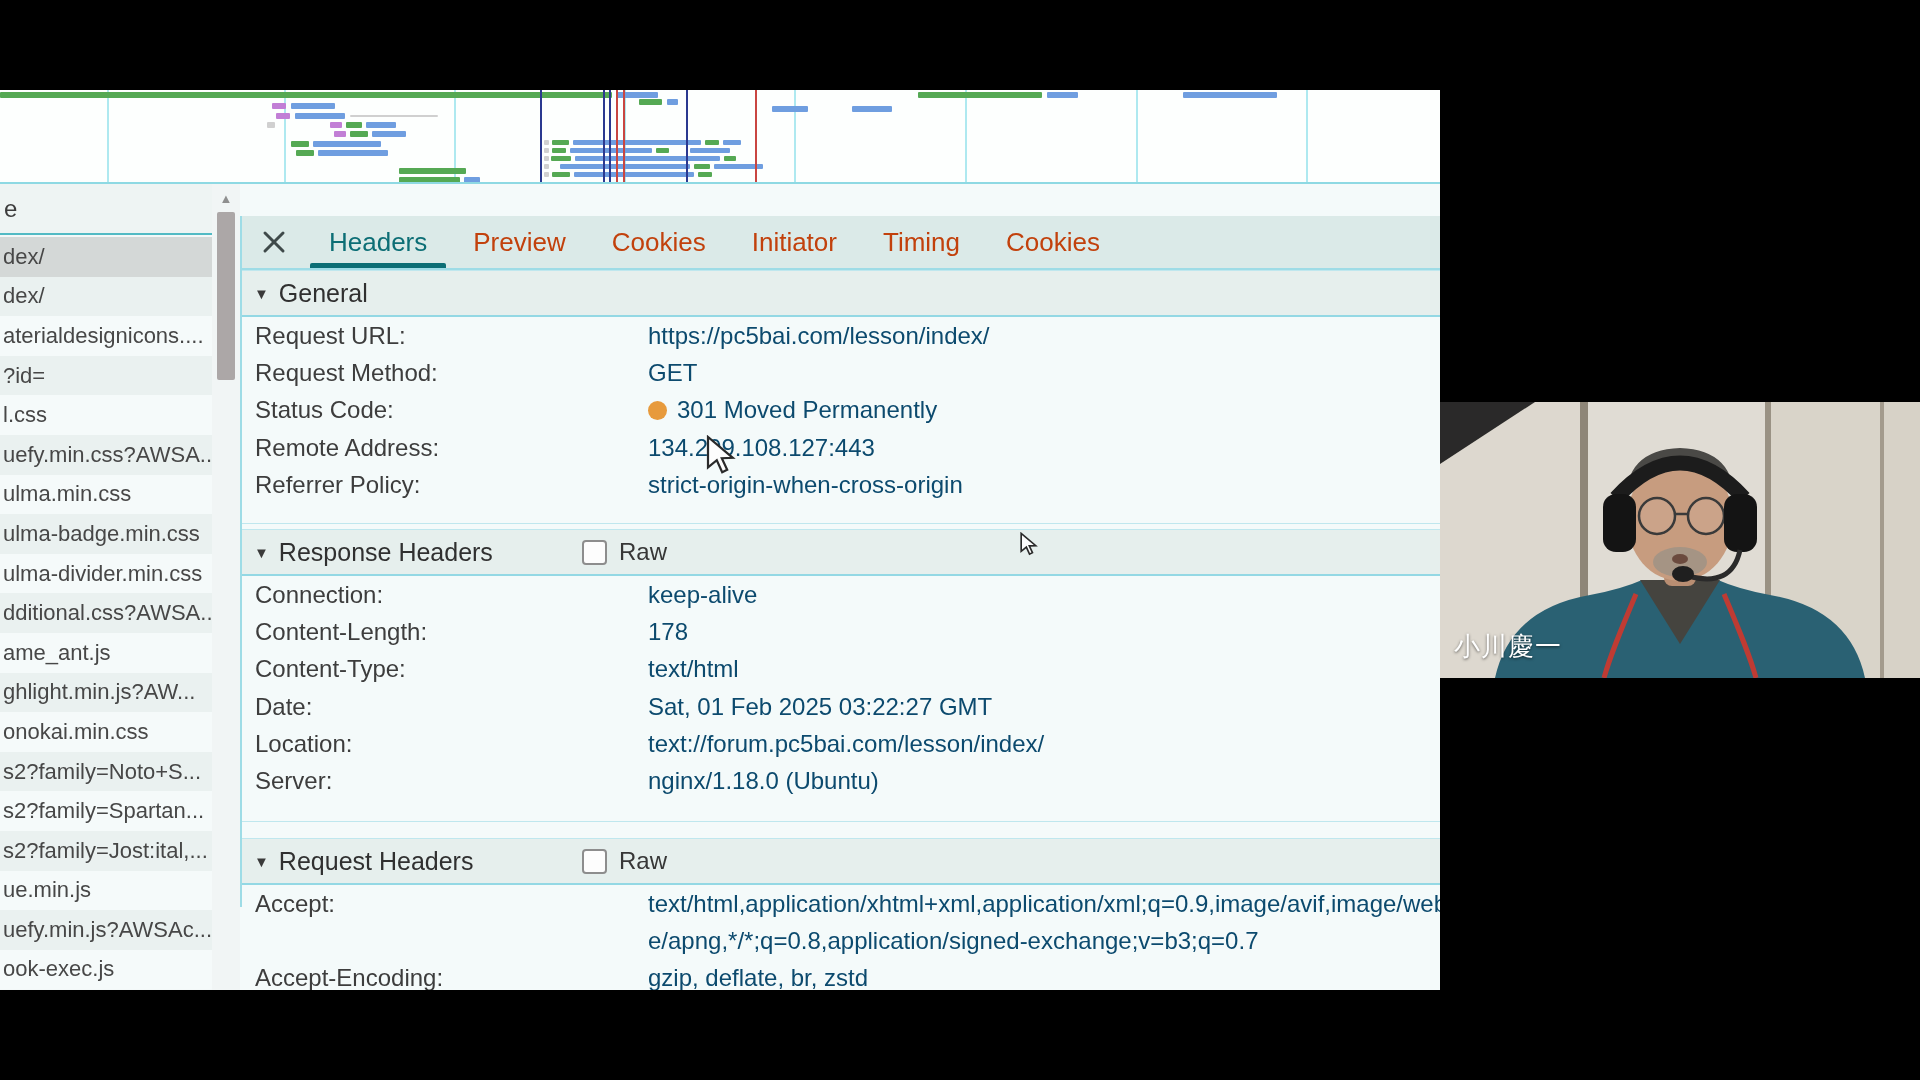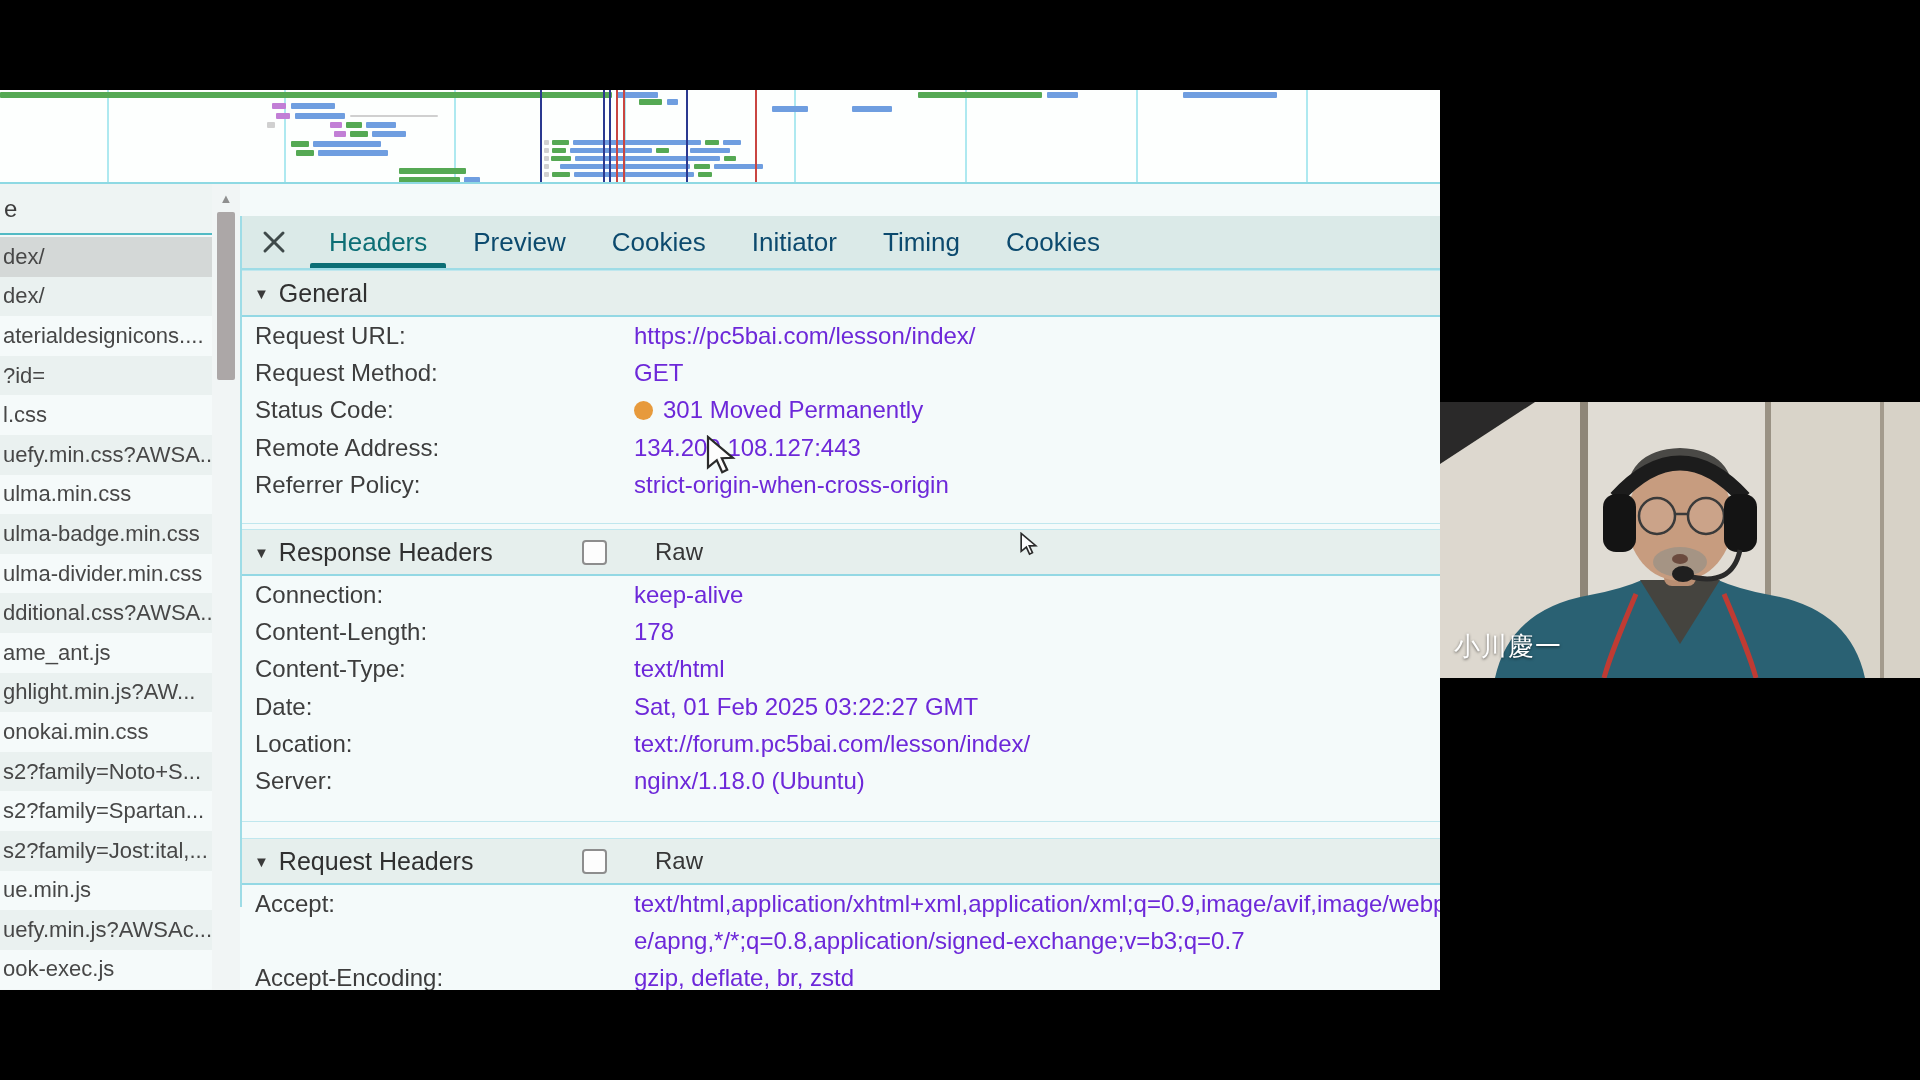"Preview" .tab { color: #0c4a6e -> #c2410c }
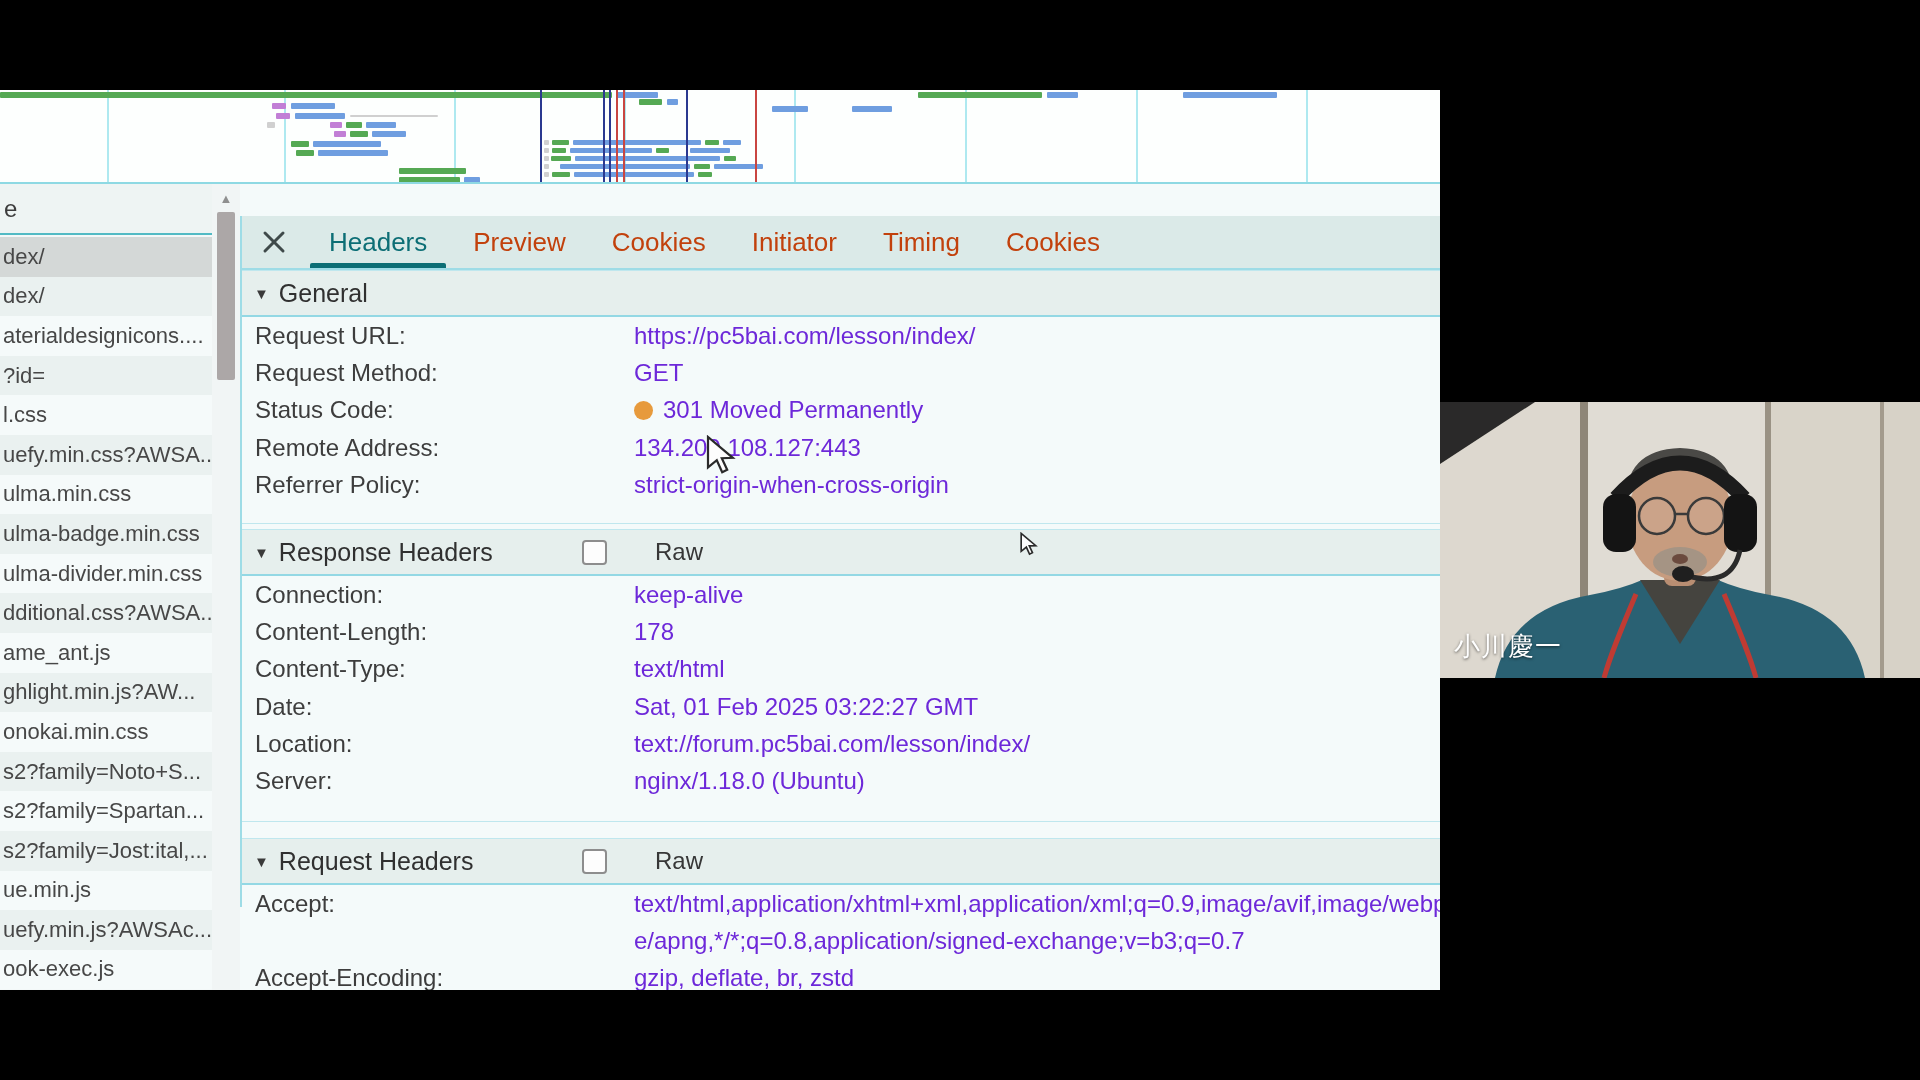"https://pc5bai.com/lesson/index/" .hvalue { color: #6d28d9 -> #0c4a6e; left: 392px -> 406px }
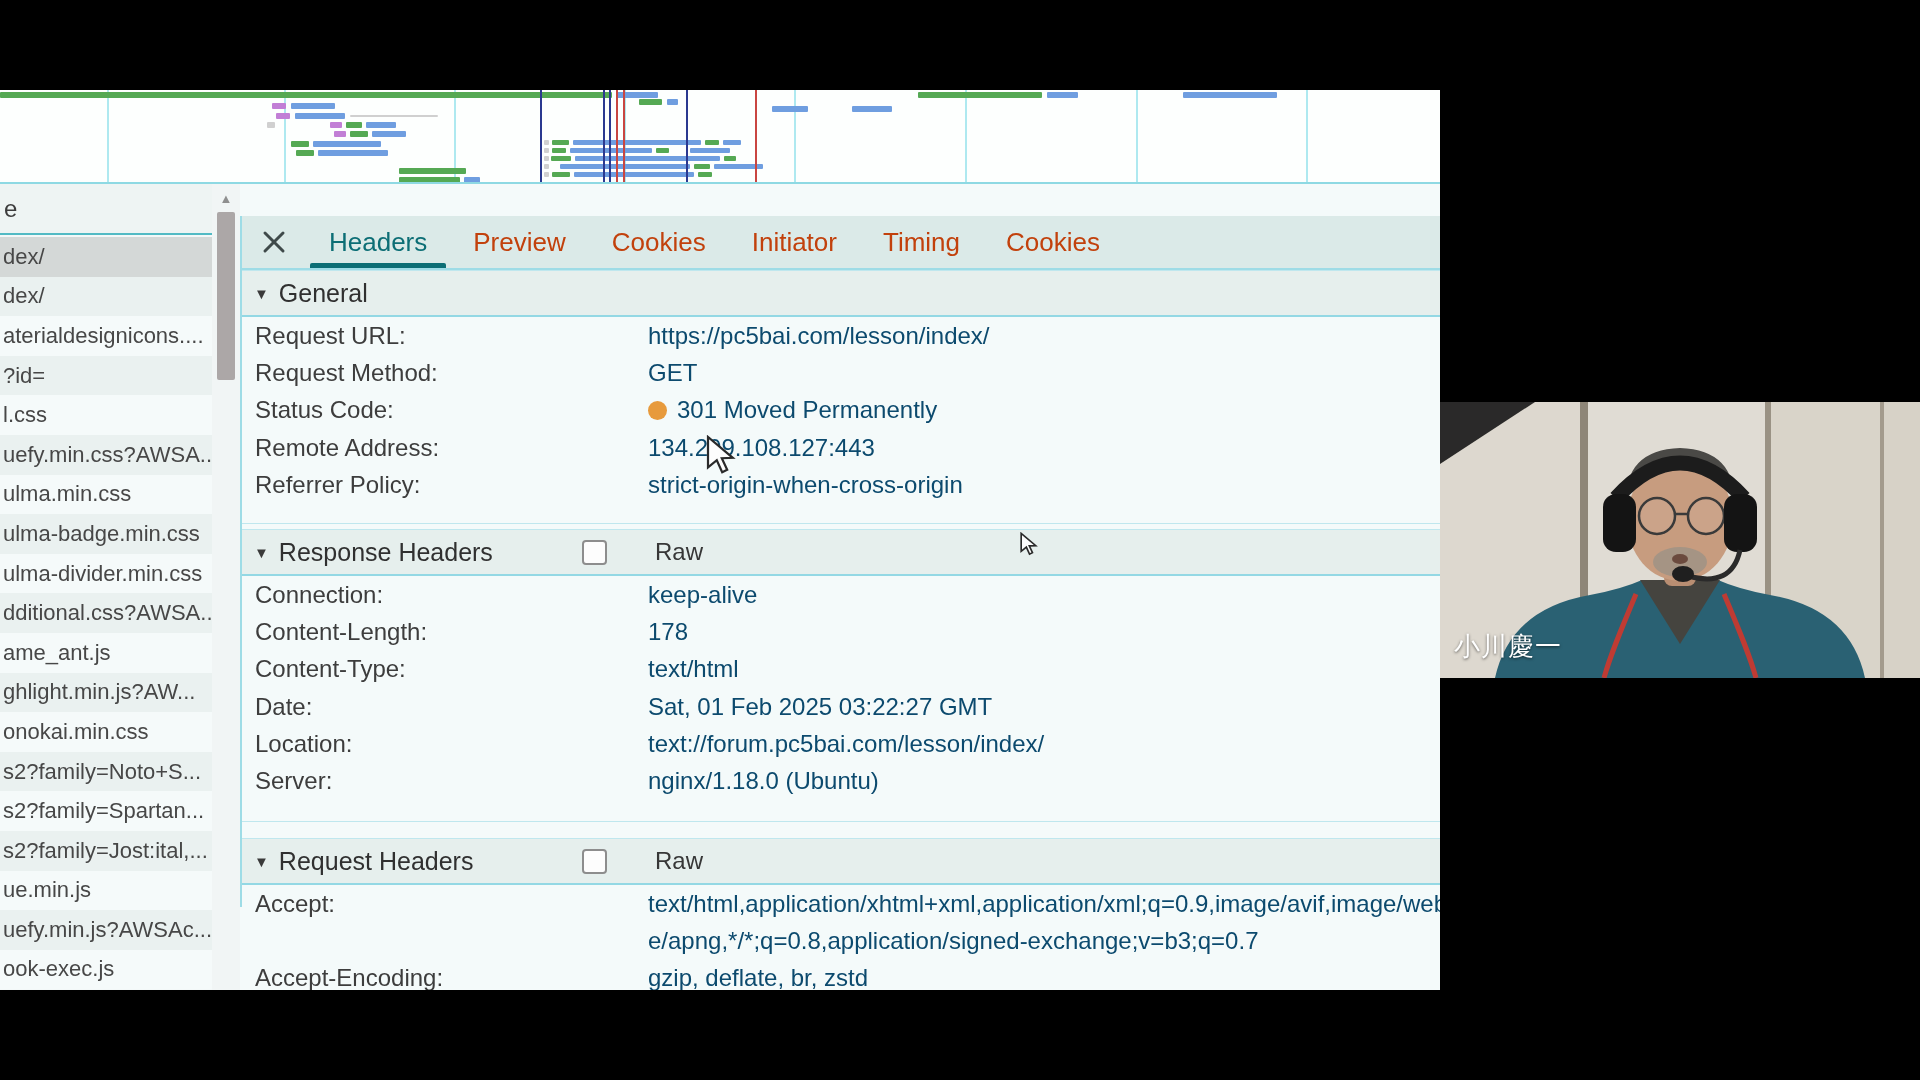"Raw" .raw-wrap { gap: 36px -> none }
